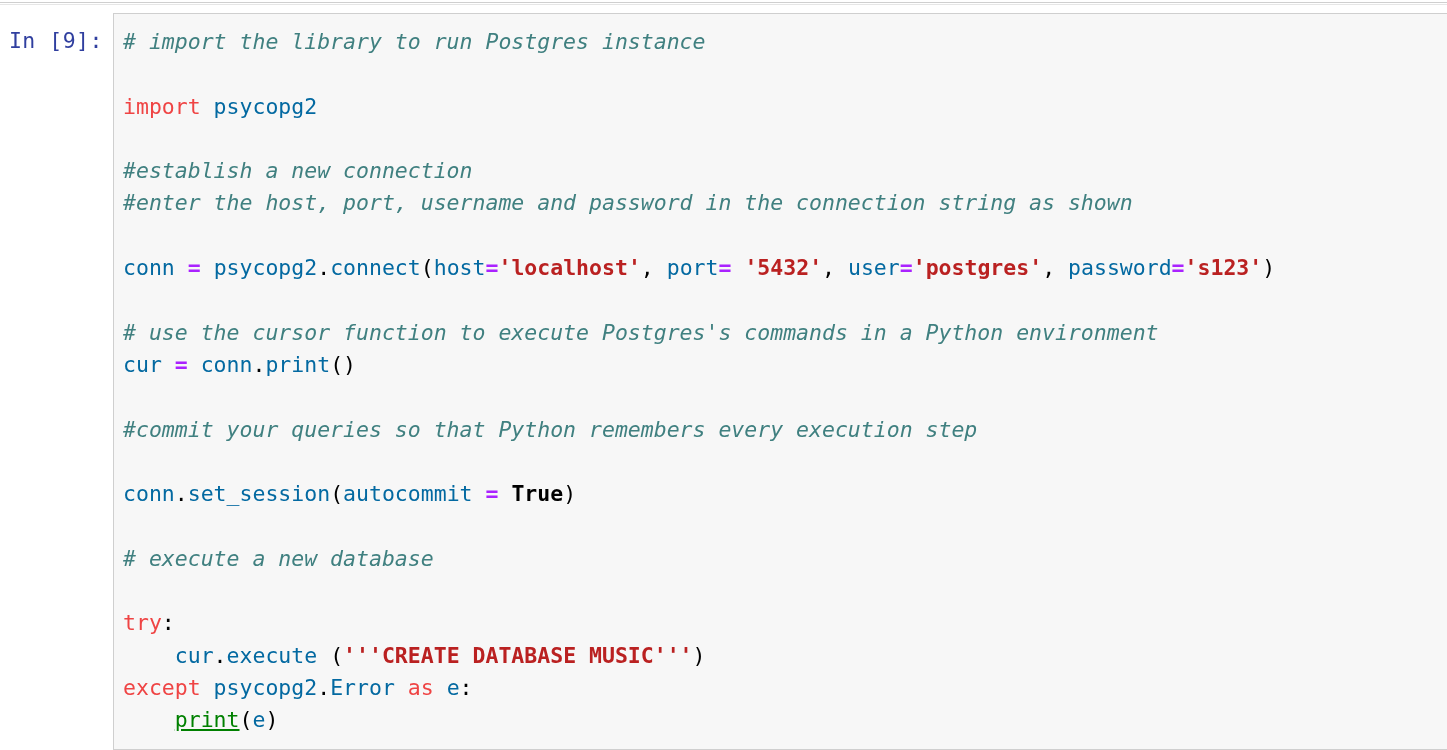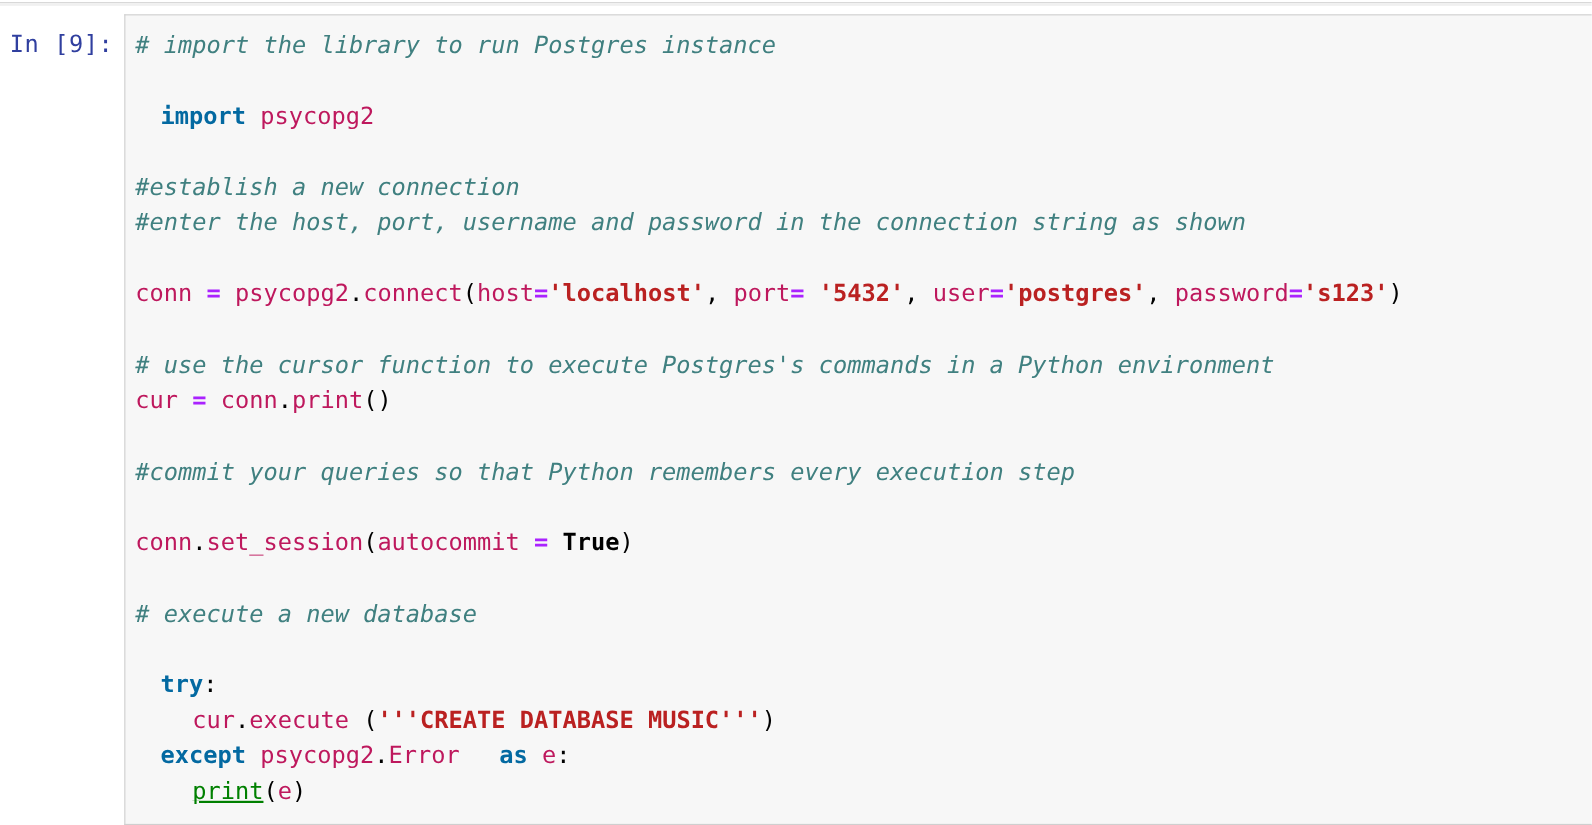"import" .k { color: #0369a1 -> #ef4444; font-weight: bold -> normal; margin-left: 23px -> none }
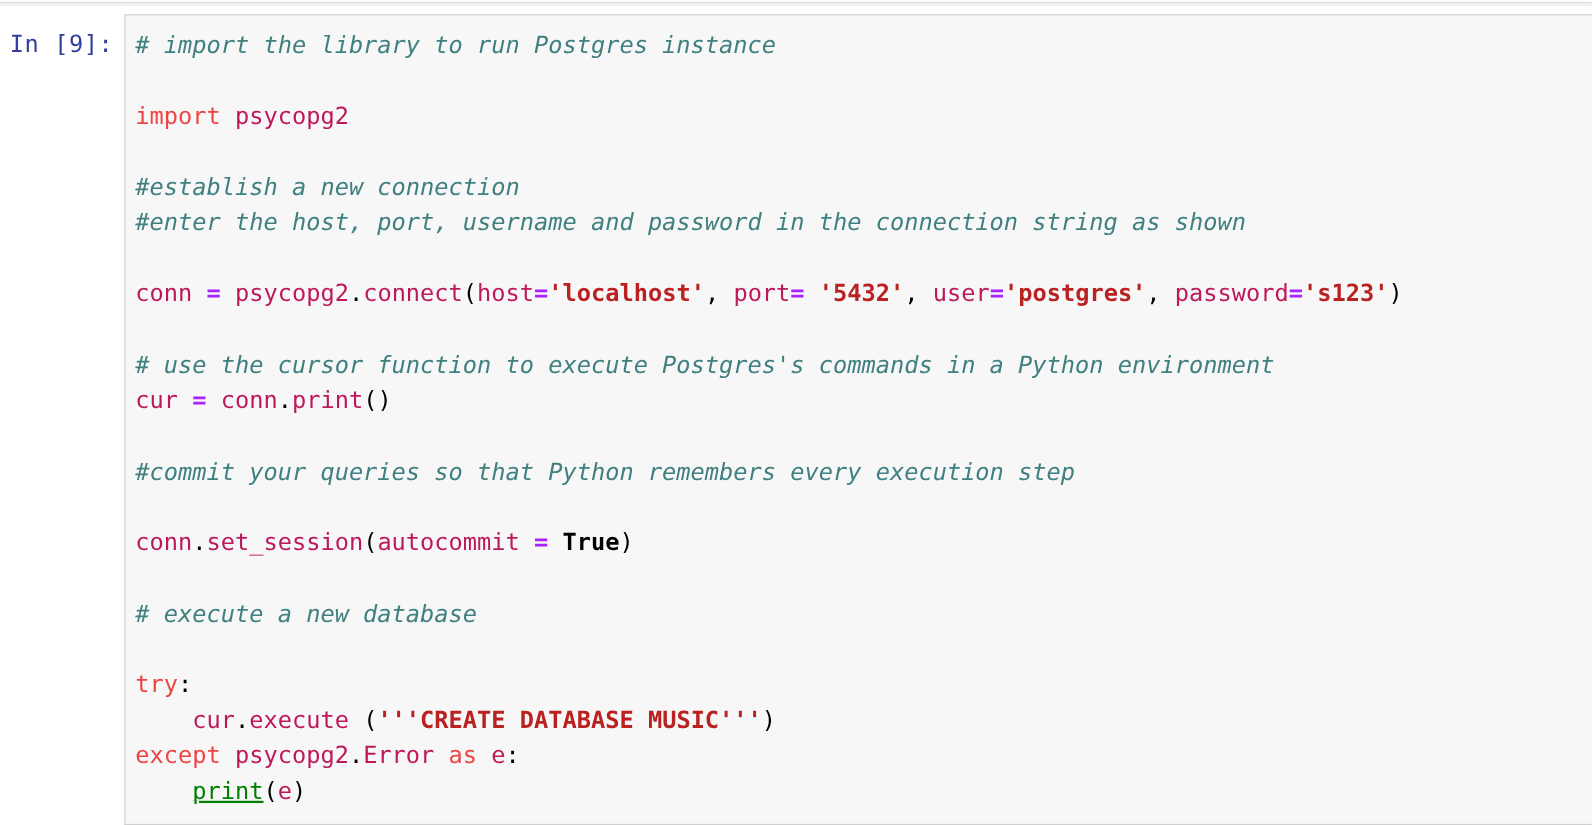"psycopg2" .n { color: #be185d -> #0369a1 }
